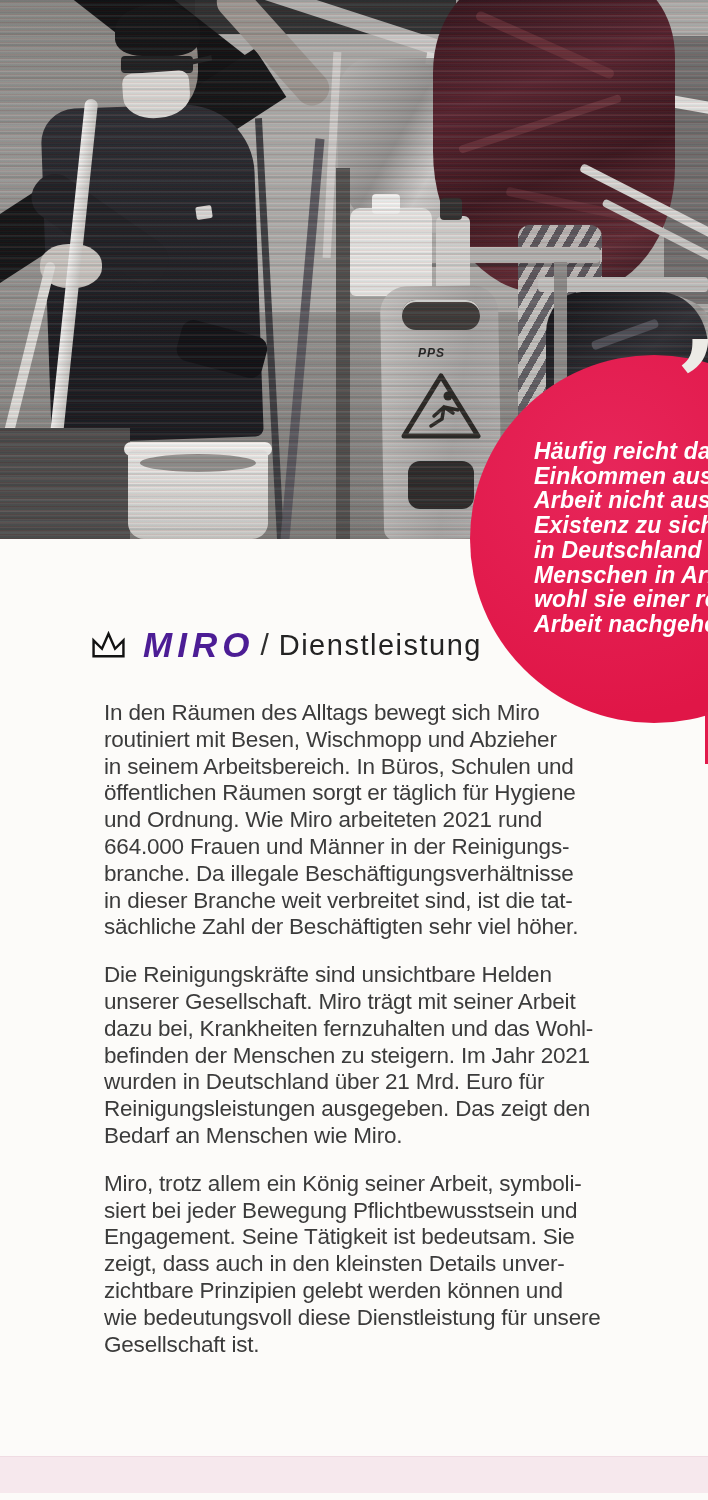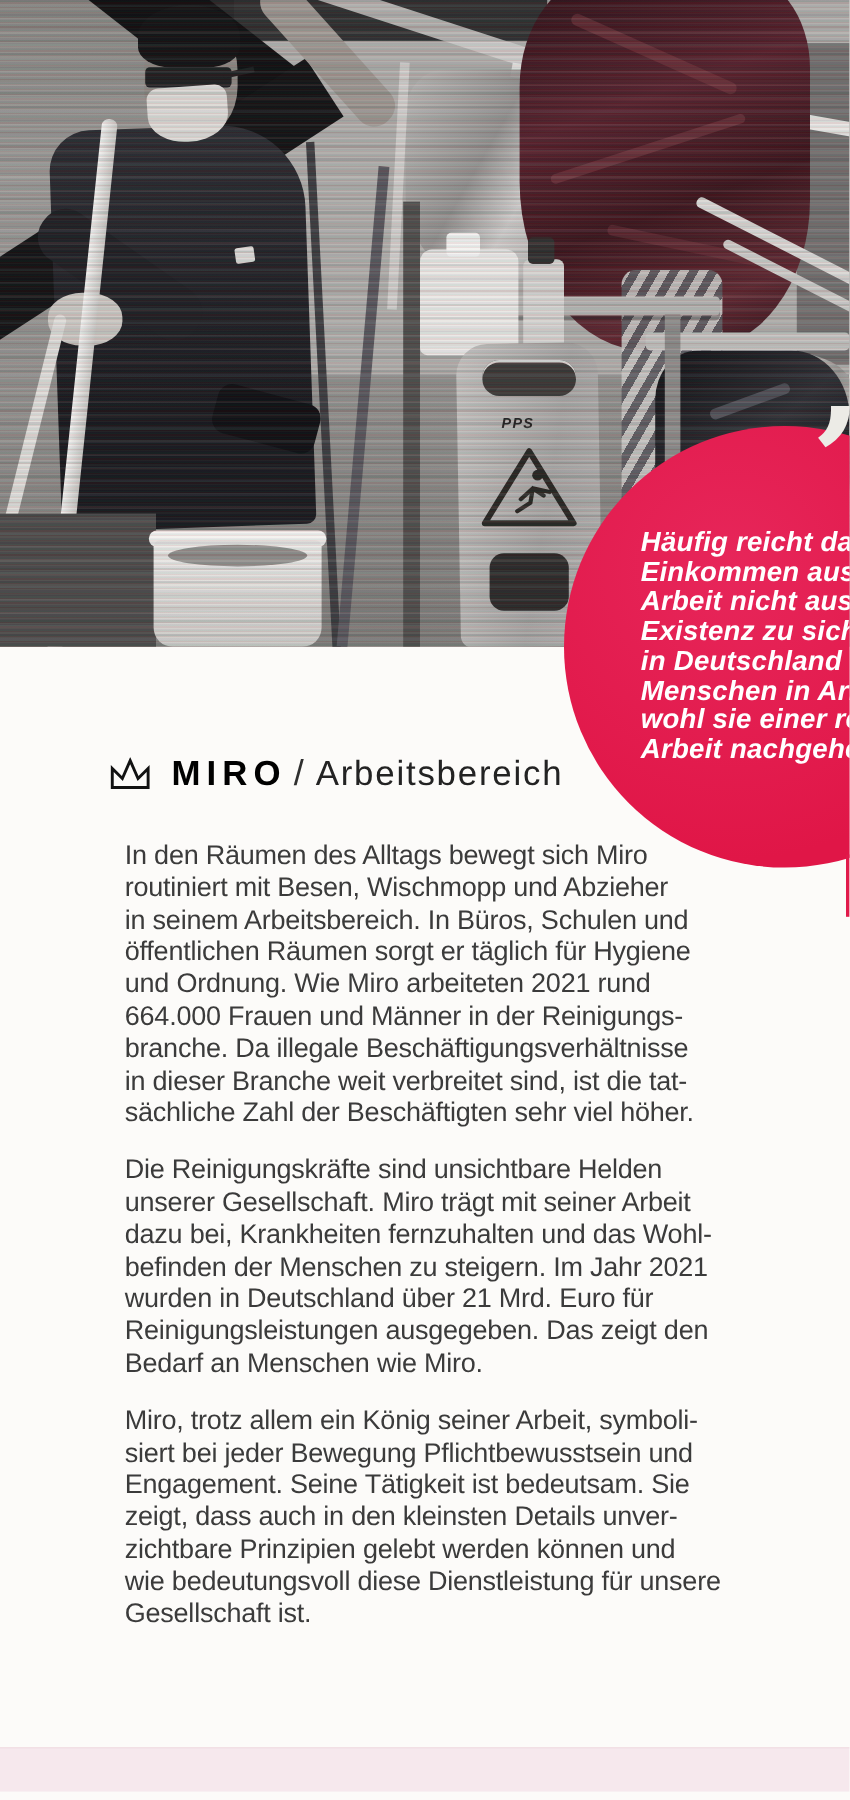"MIRO" .brand { color: #000000 -> #4c1d95; font-size: 29px -> 35px; font-style: none -> italic }
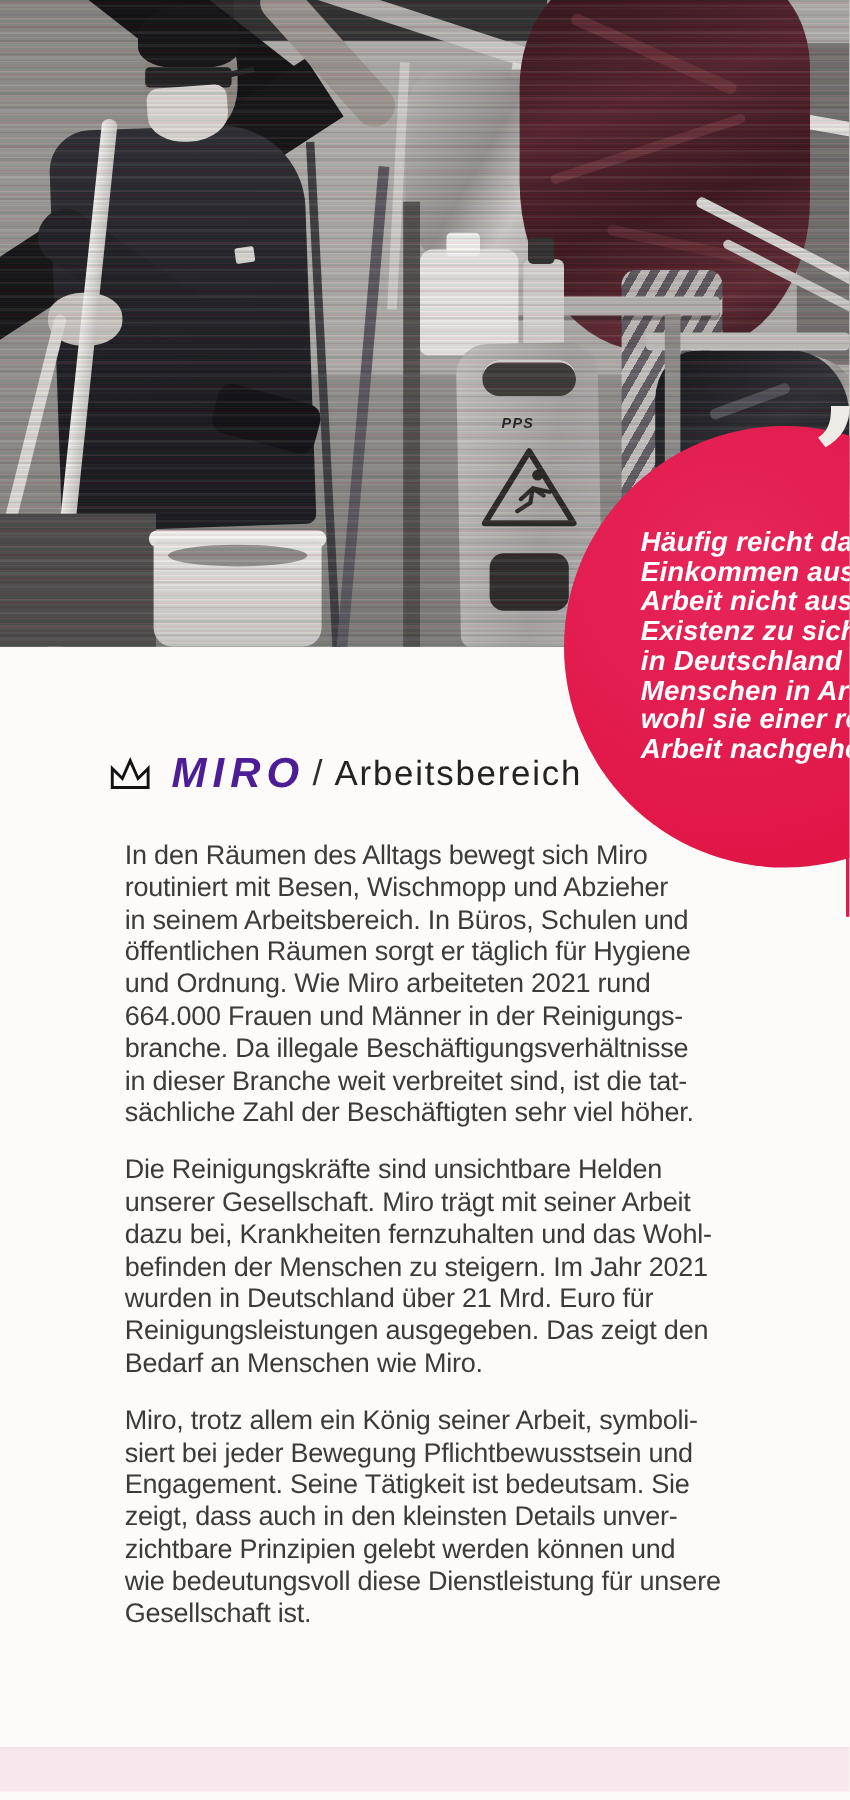"Arbeitsbereich" span.role { text: Arbeitsbereich -> Dienstleistung }
